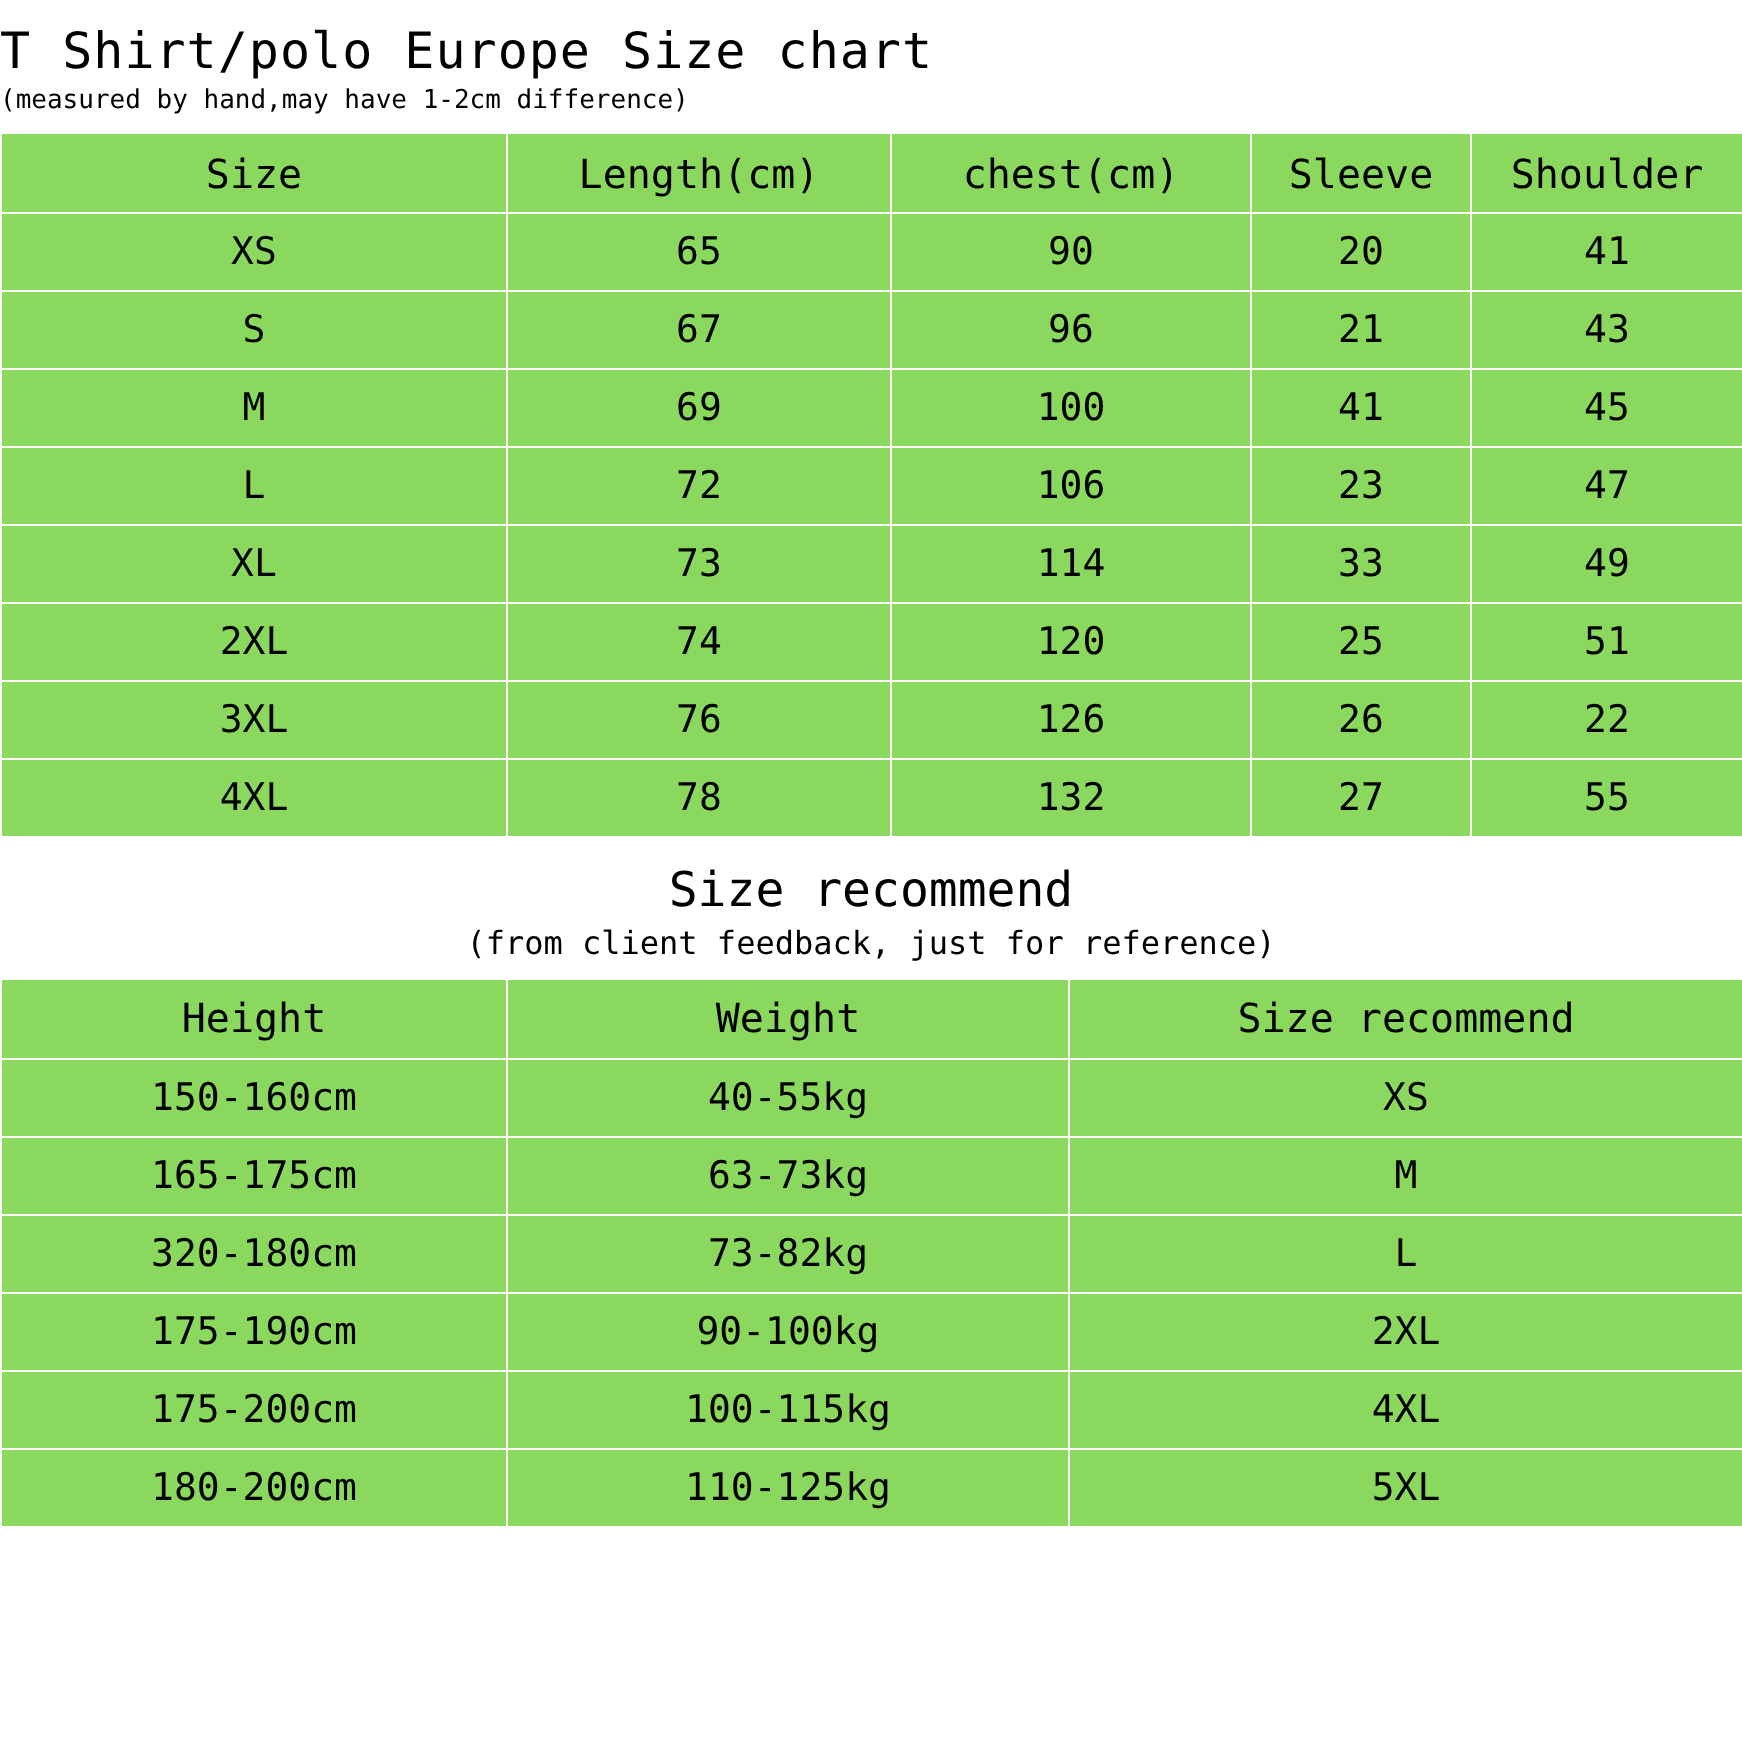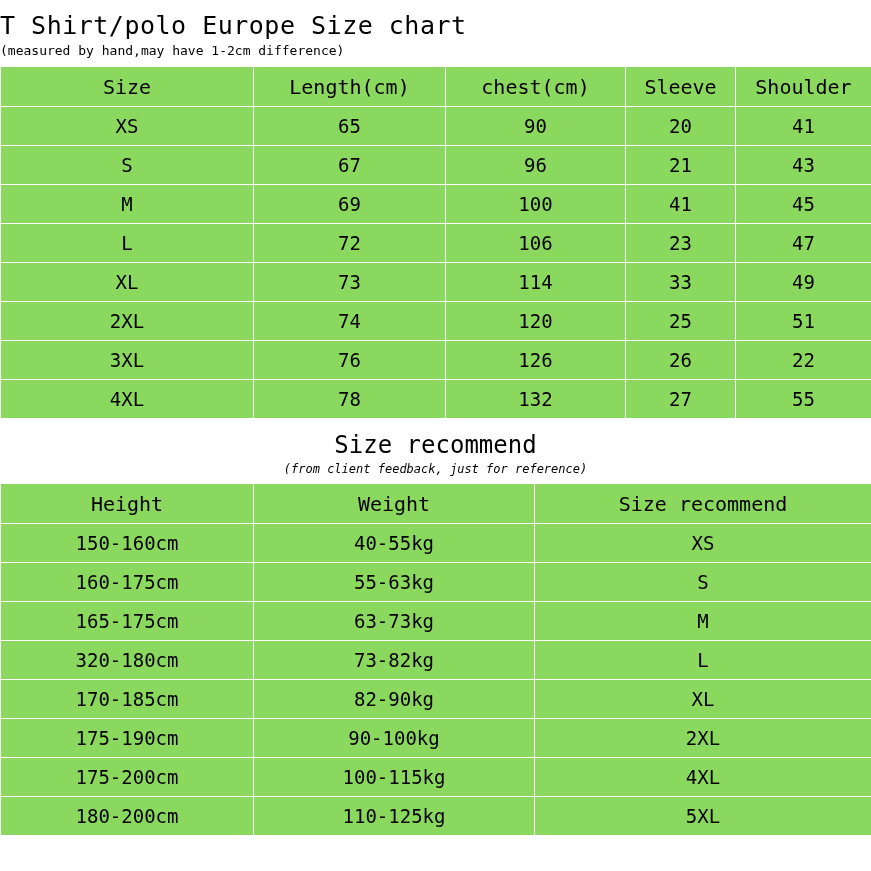"(from client feedback, just for" .title-sub-2 { font-size: 12px -> 16px; font-style: italic -> none }
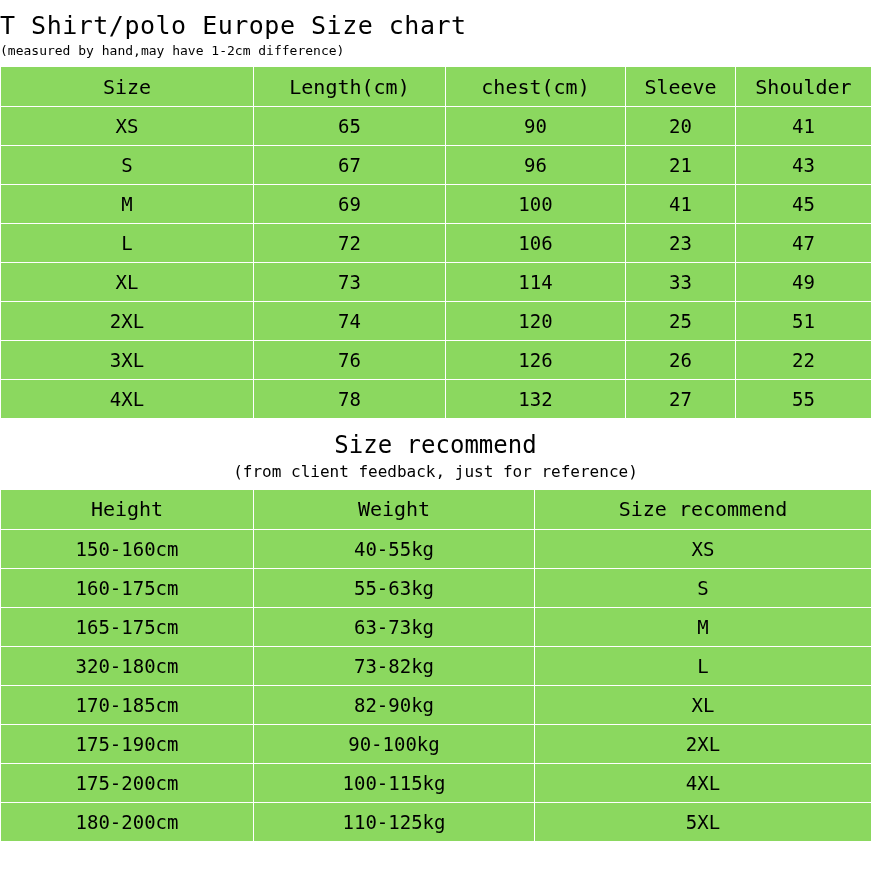"160-175cm" tr { html: <tr> <td>160-175cm</td> <td>55-63kg</td> <td>S</td> </tr> -> none }
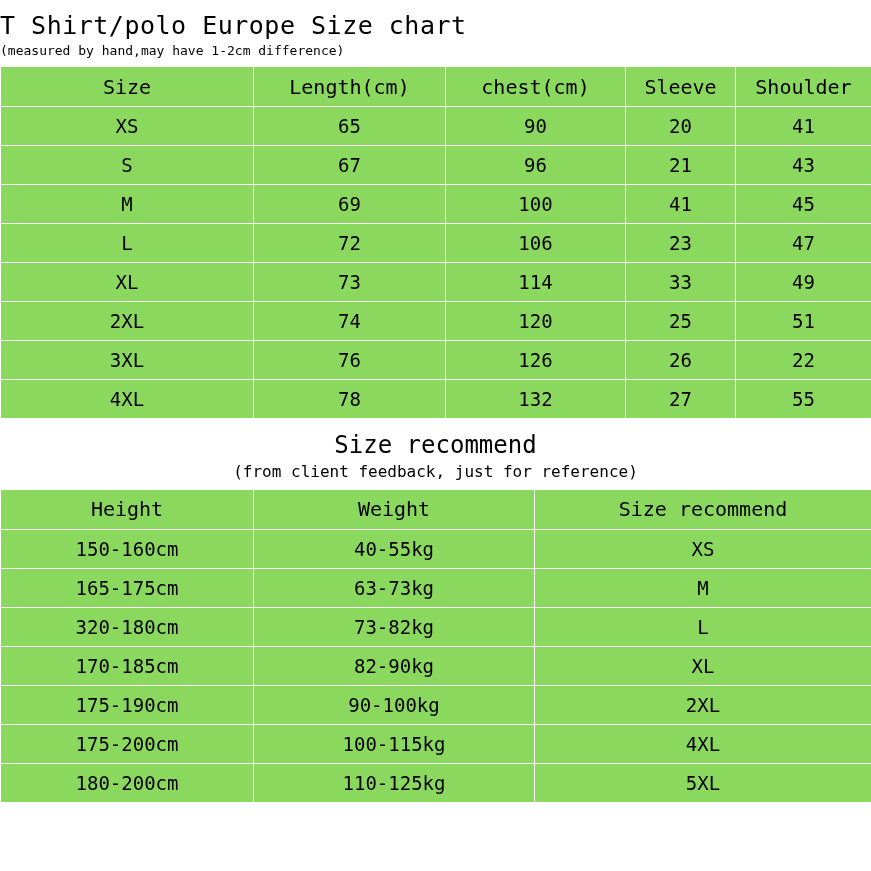"170-185cm" tr { html: <tr> <td>170-185cm</td> <td>82-90kg</td> <td>XL</td> </tr> -> none }
